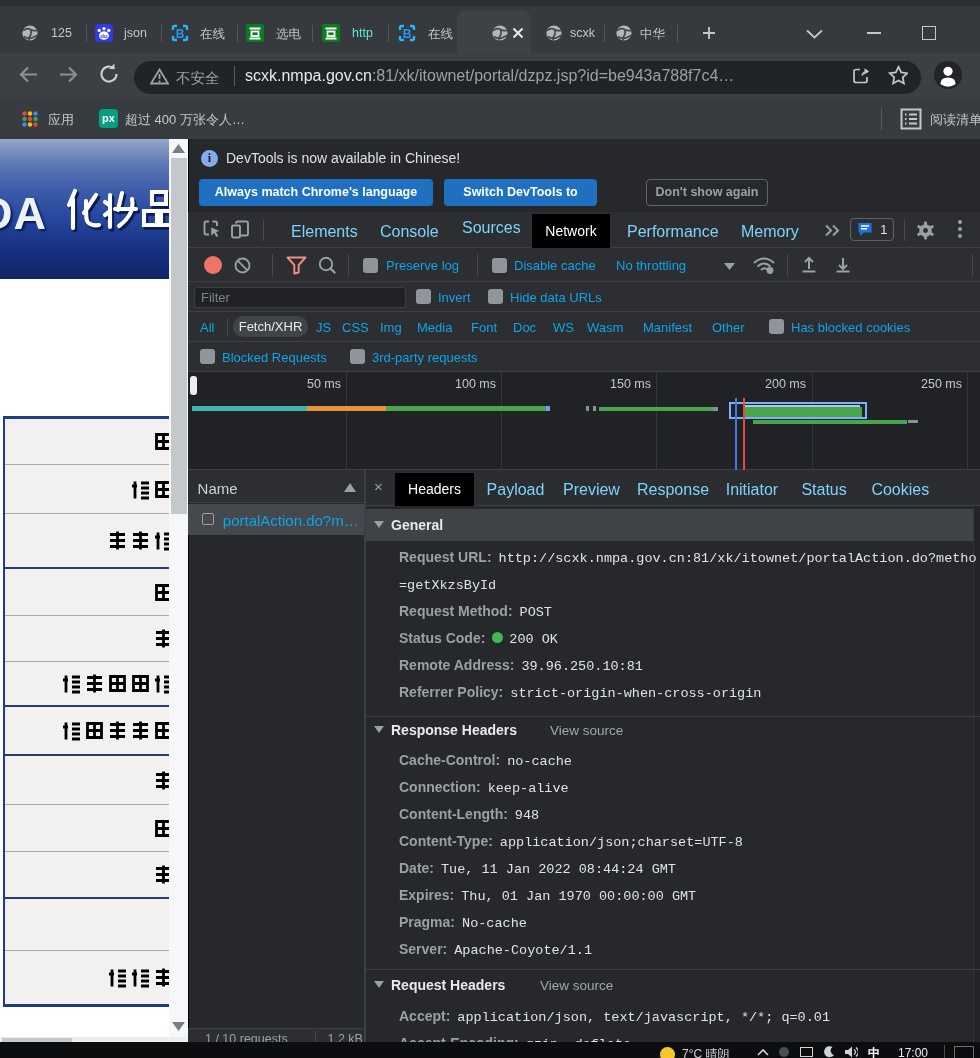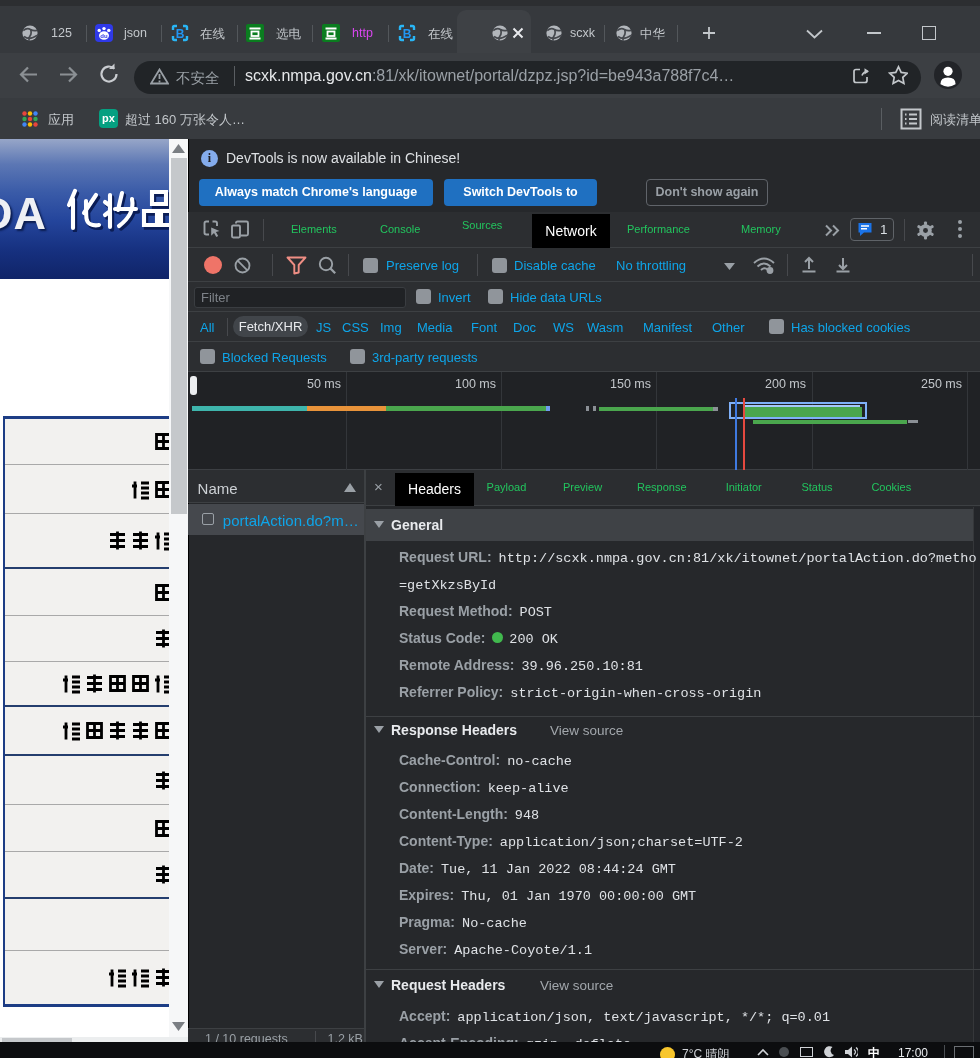"http" div.a { color: #d946ef -> #5eead4 }
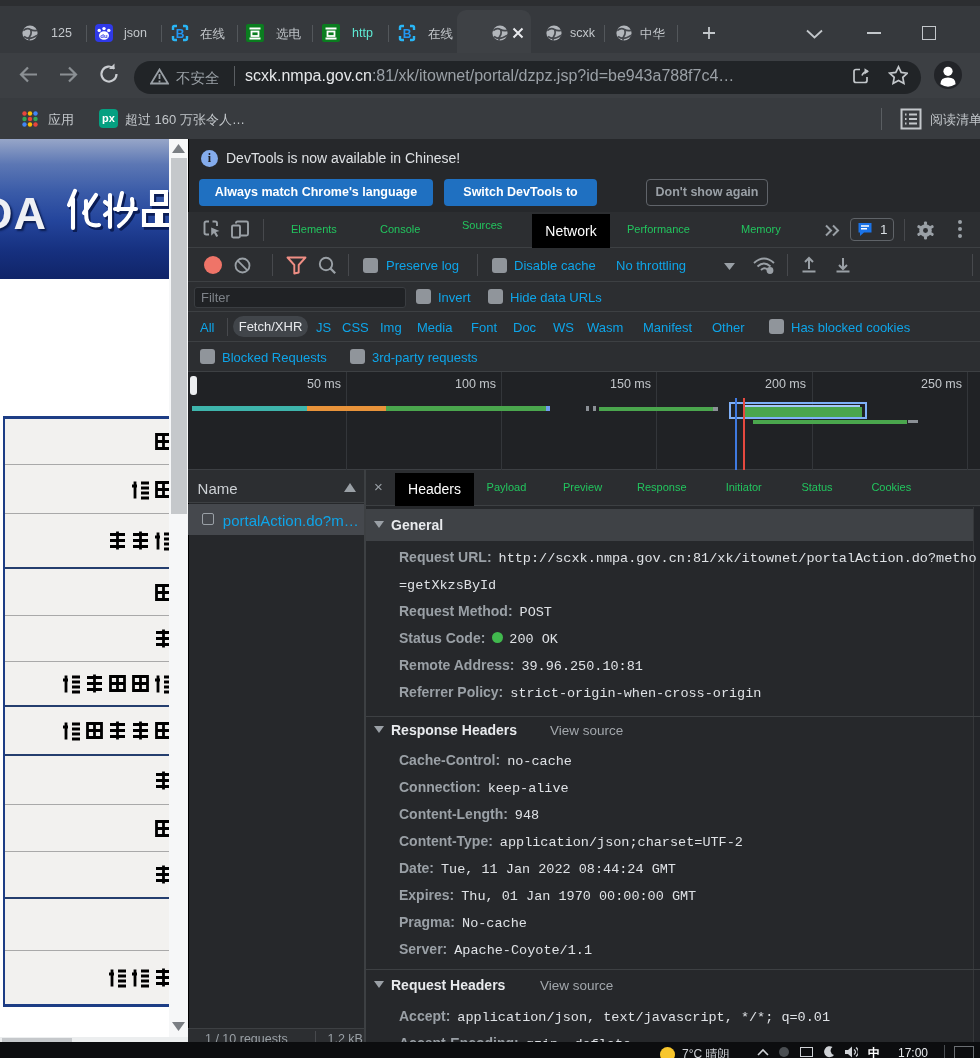"超过 160 万张令人…" div.a { text: 160 -> 400 }
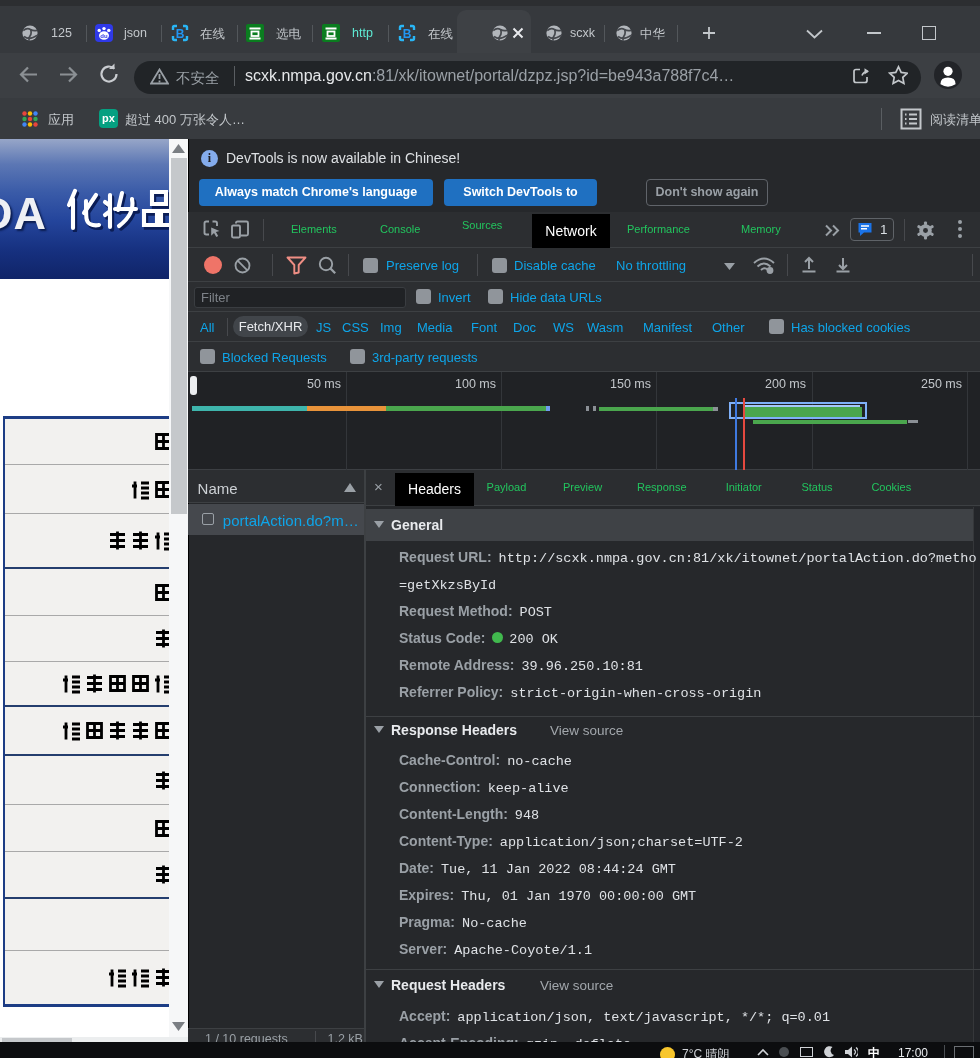"Elements" .t14 { color: #22c55e -> #7dd3fc; font-size: 11px -> 16px }
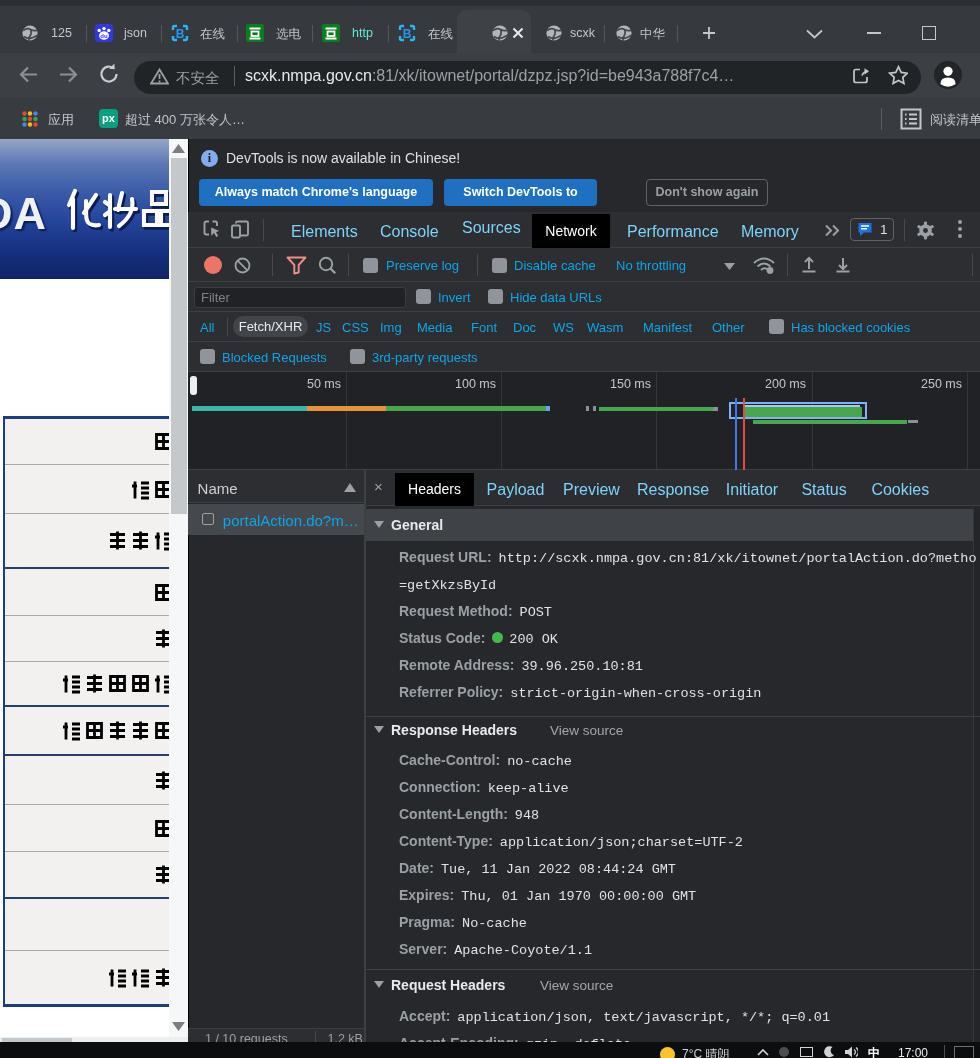"application/json;charset=UTF-2" span { text: UTF-2 -> UTF-8 }
